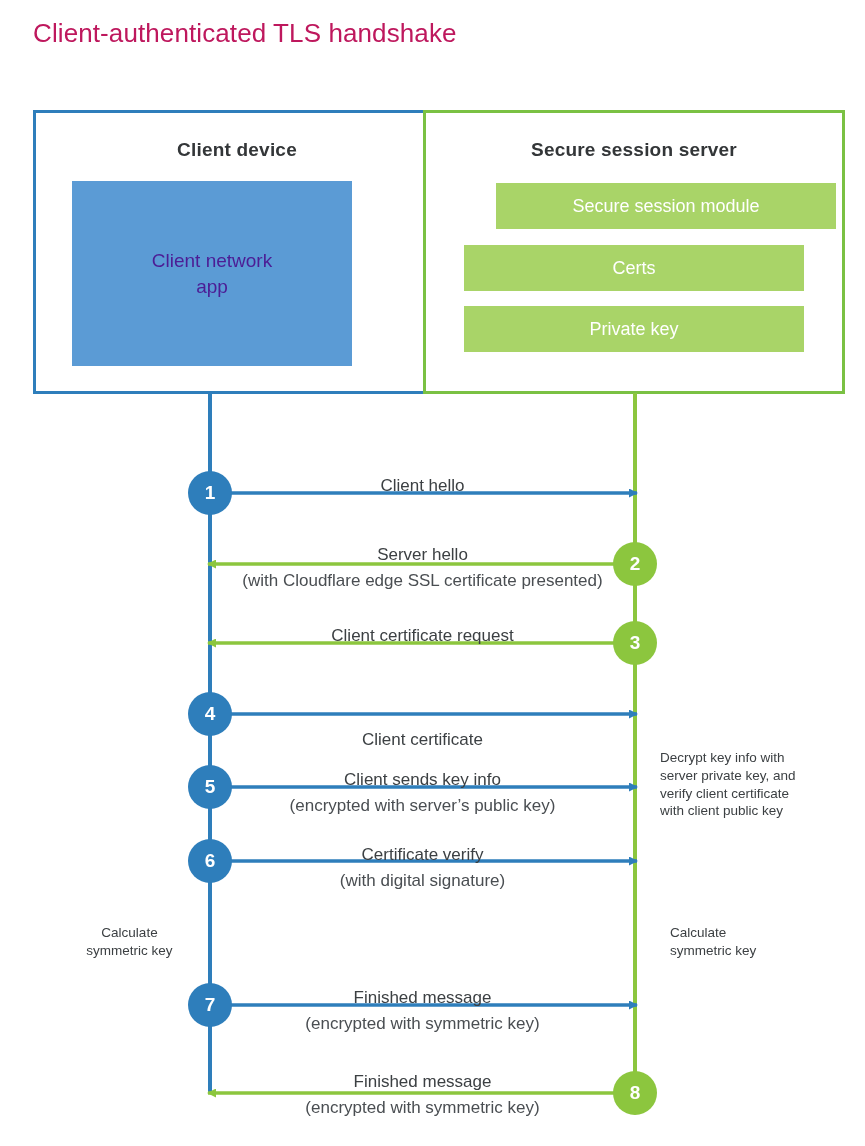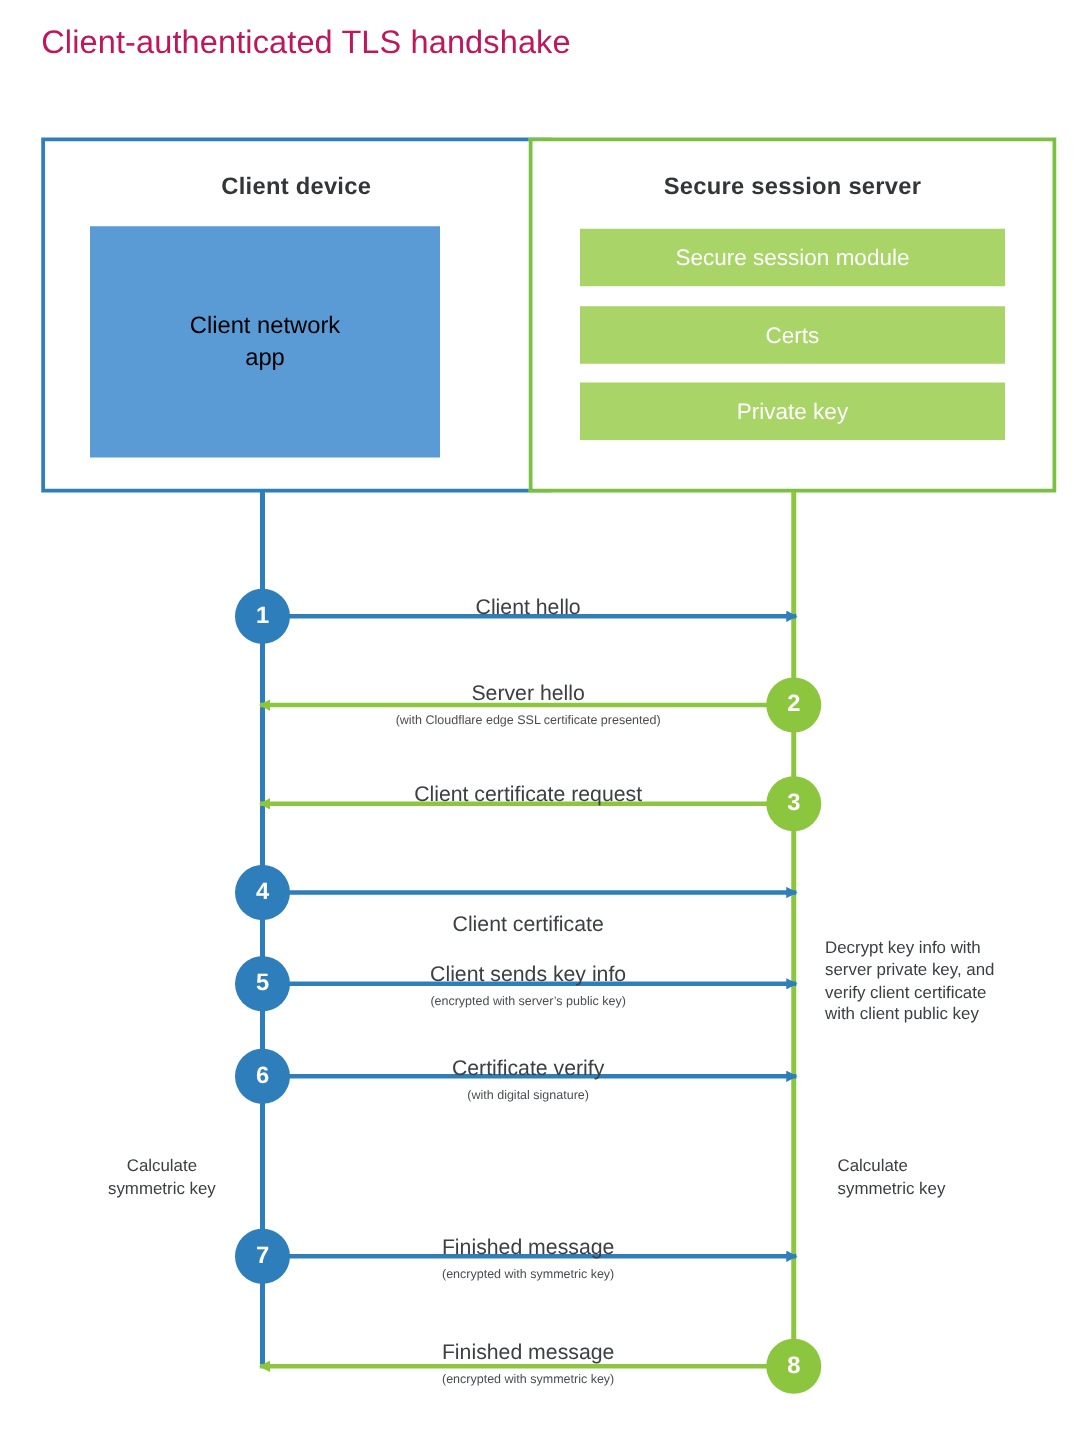"Secure session module" #server-bar-0 { margin-left: none -> 32px }
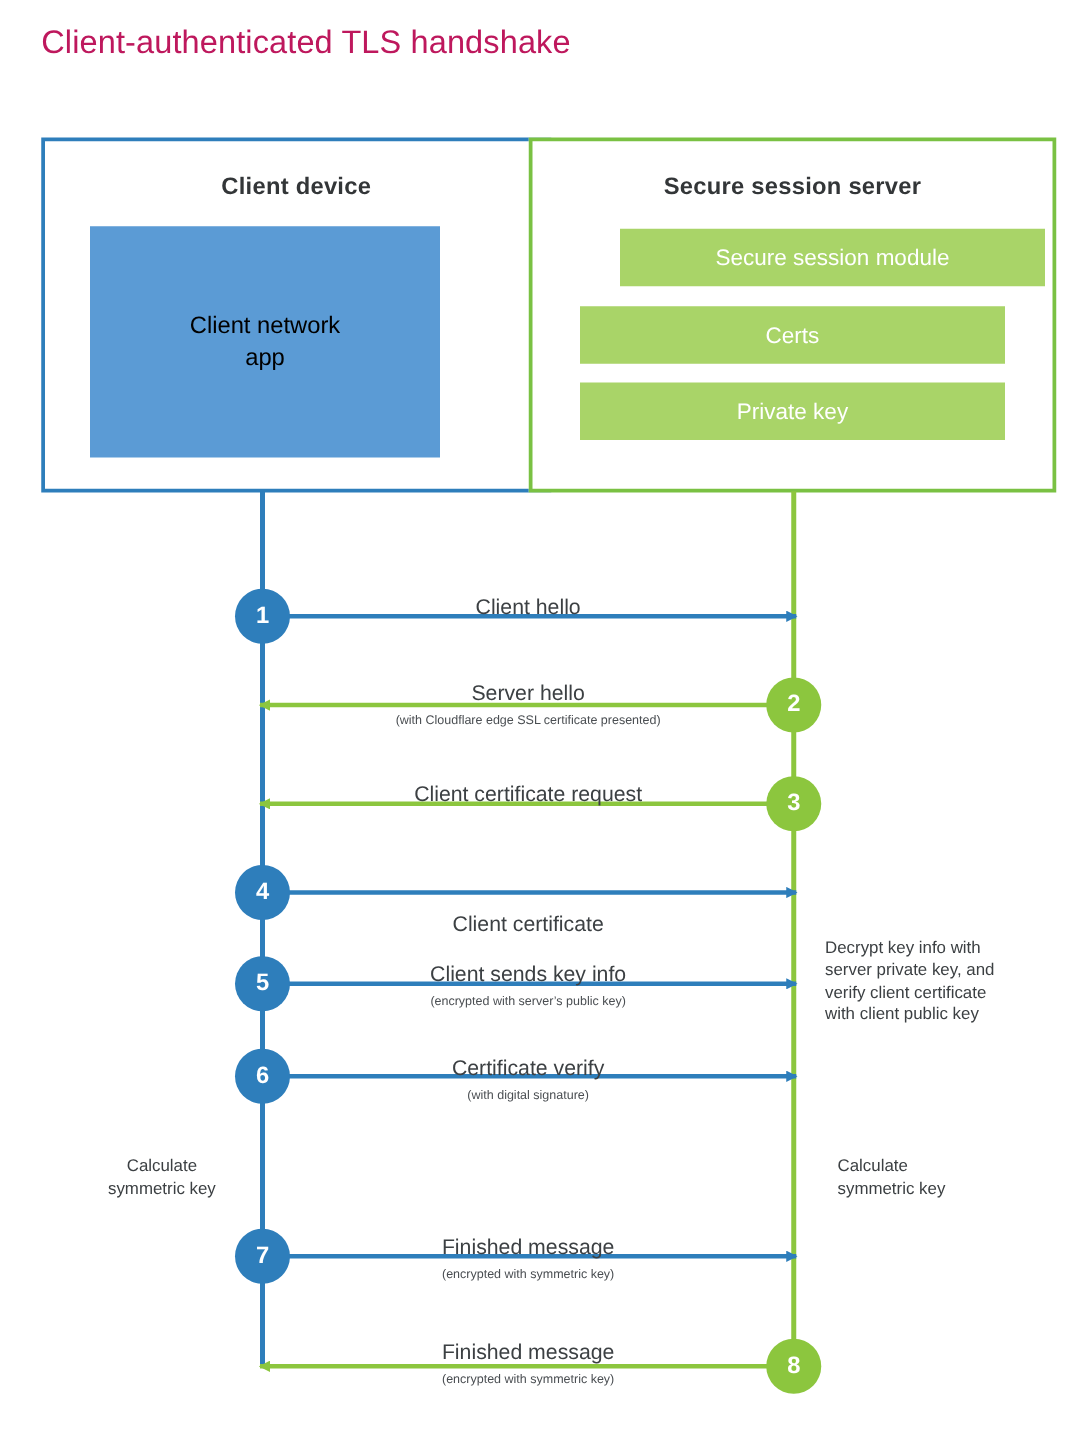"Client network" #client-app-block { color: #000000 -> #4c1d95 }
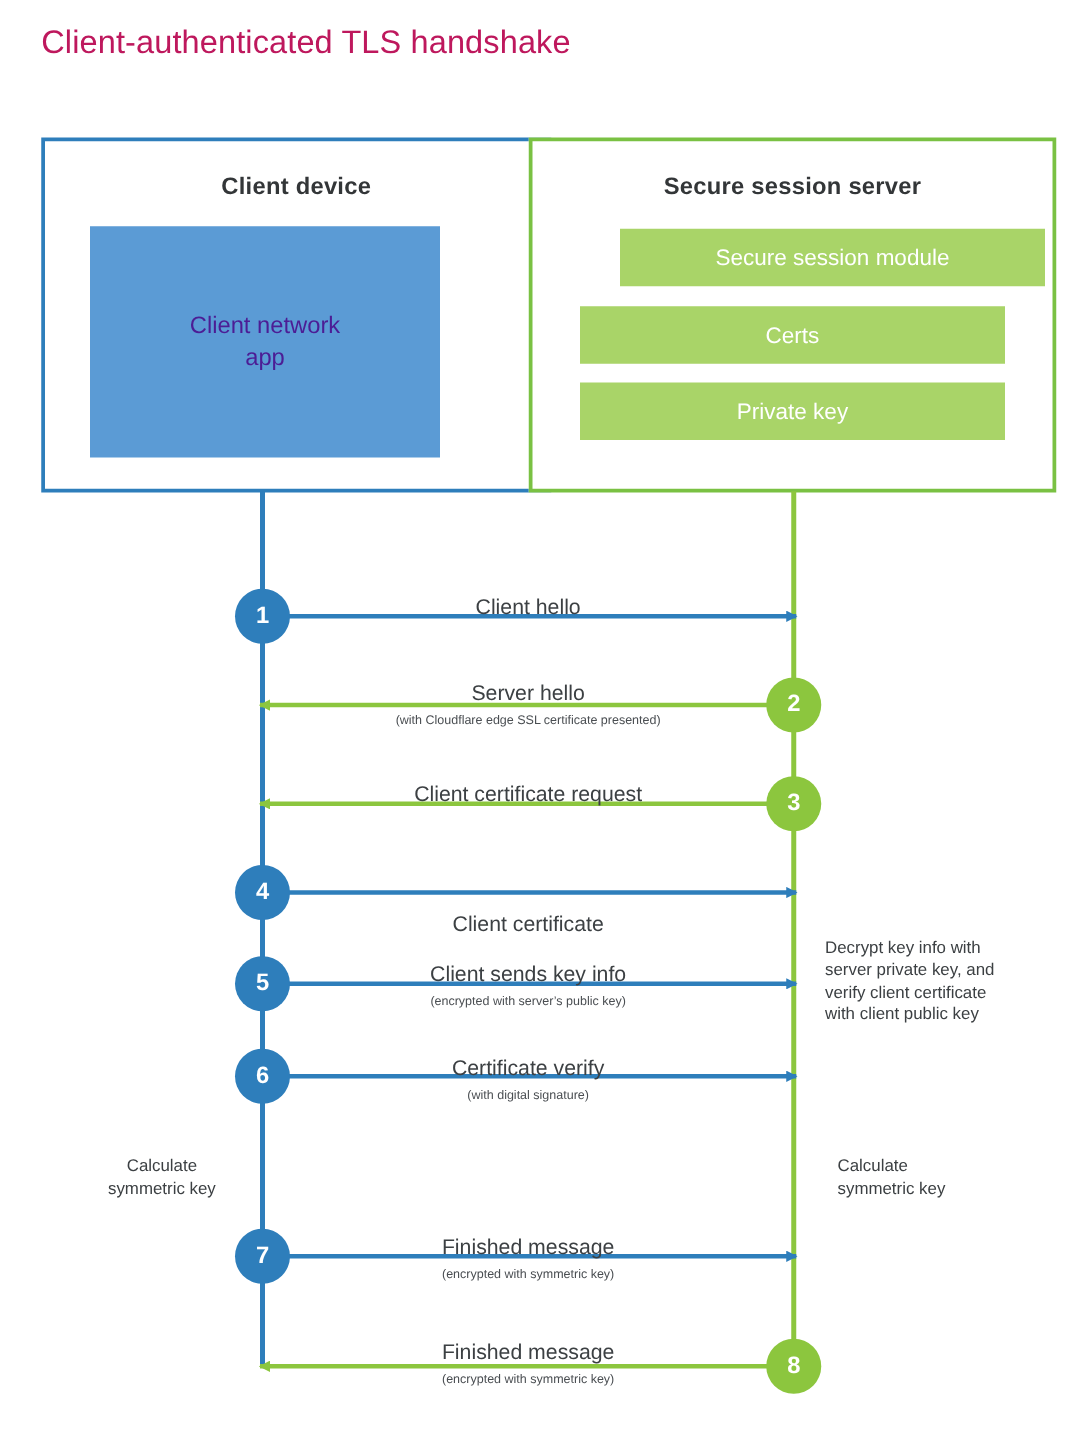"(with Cloudflare edge SSL certificate" .msg-sub { font-size: 10px -> 17px }
